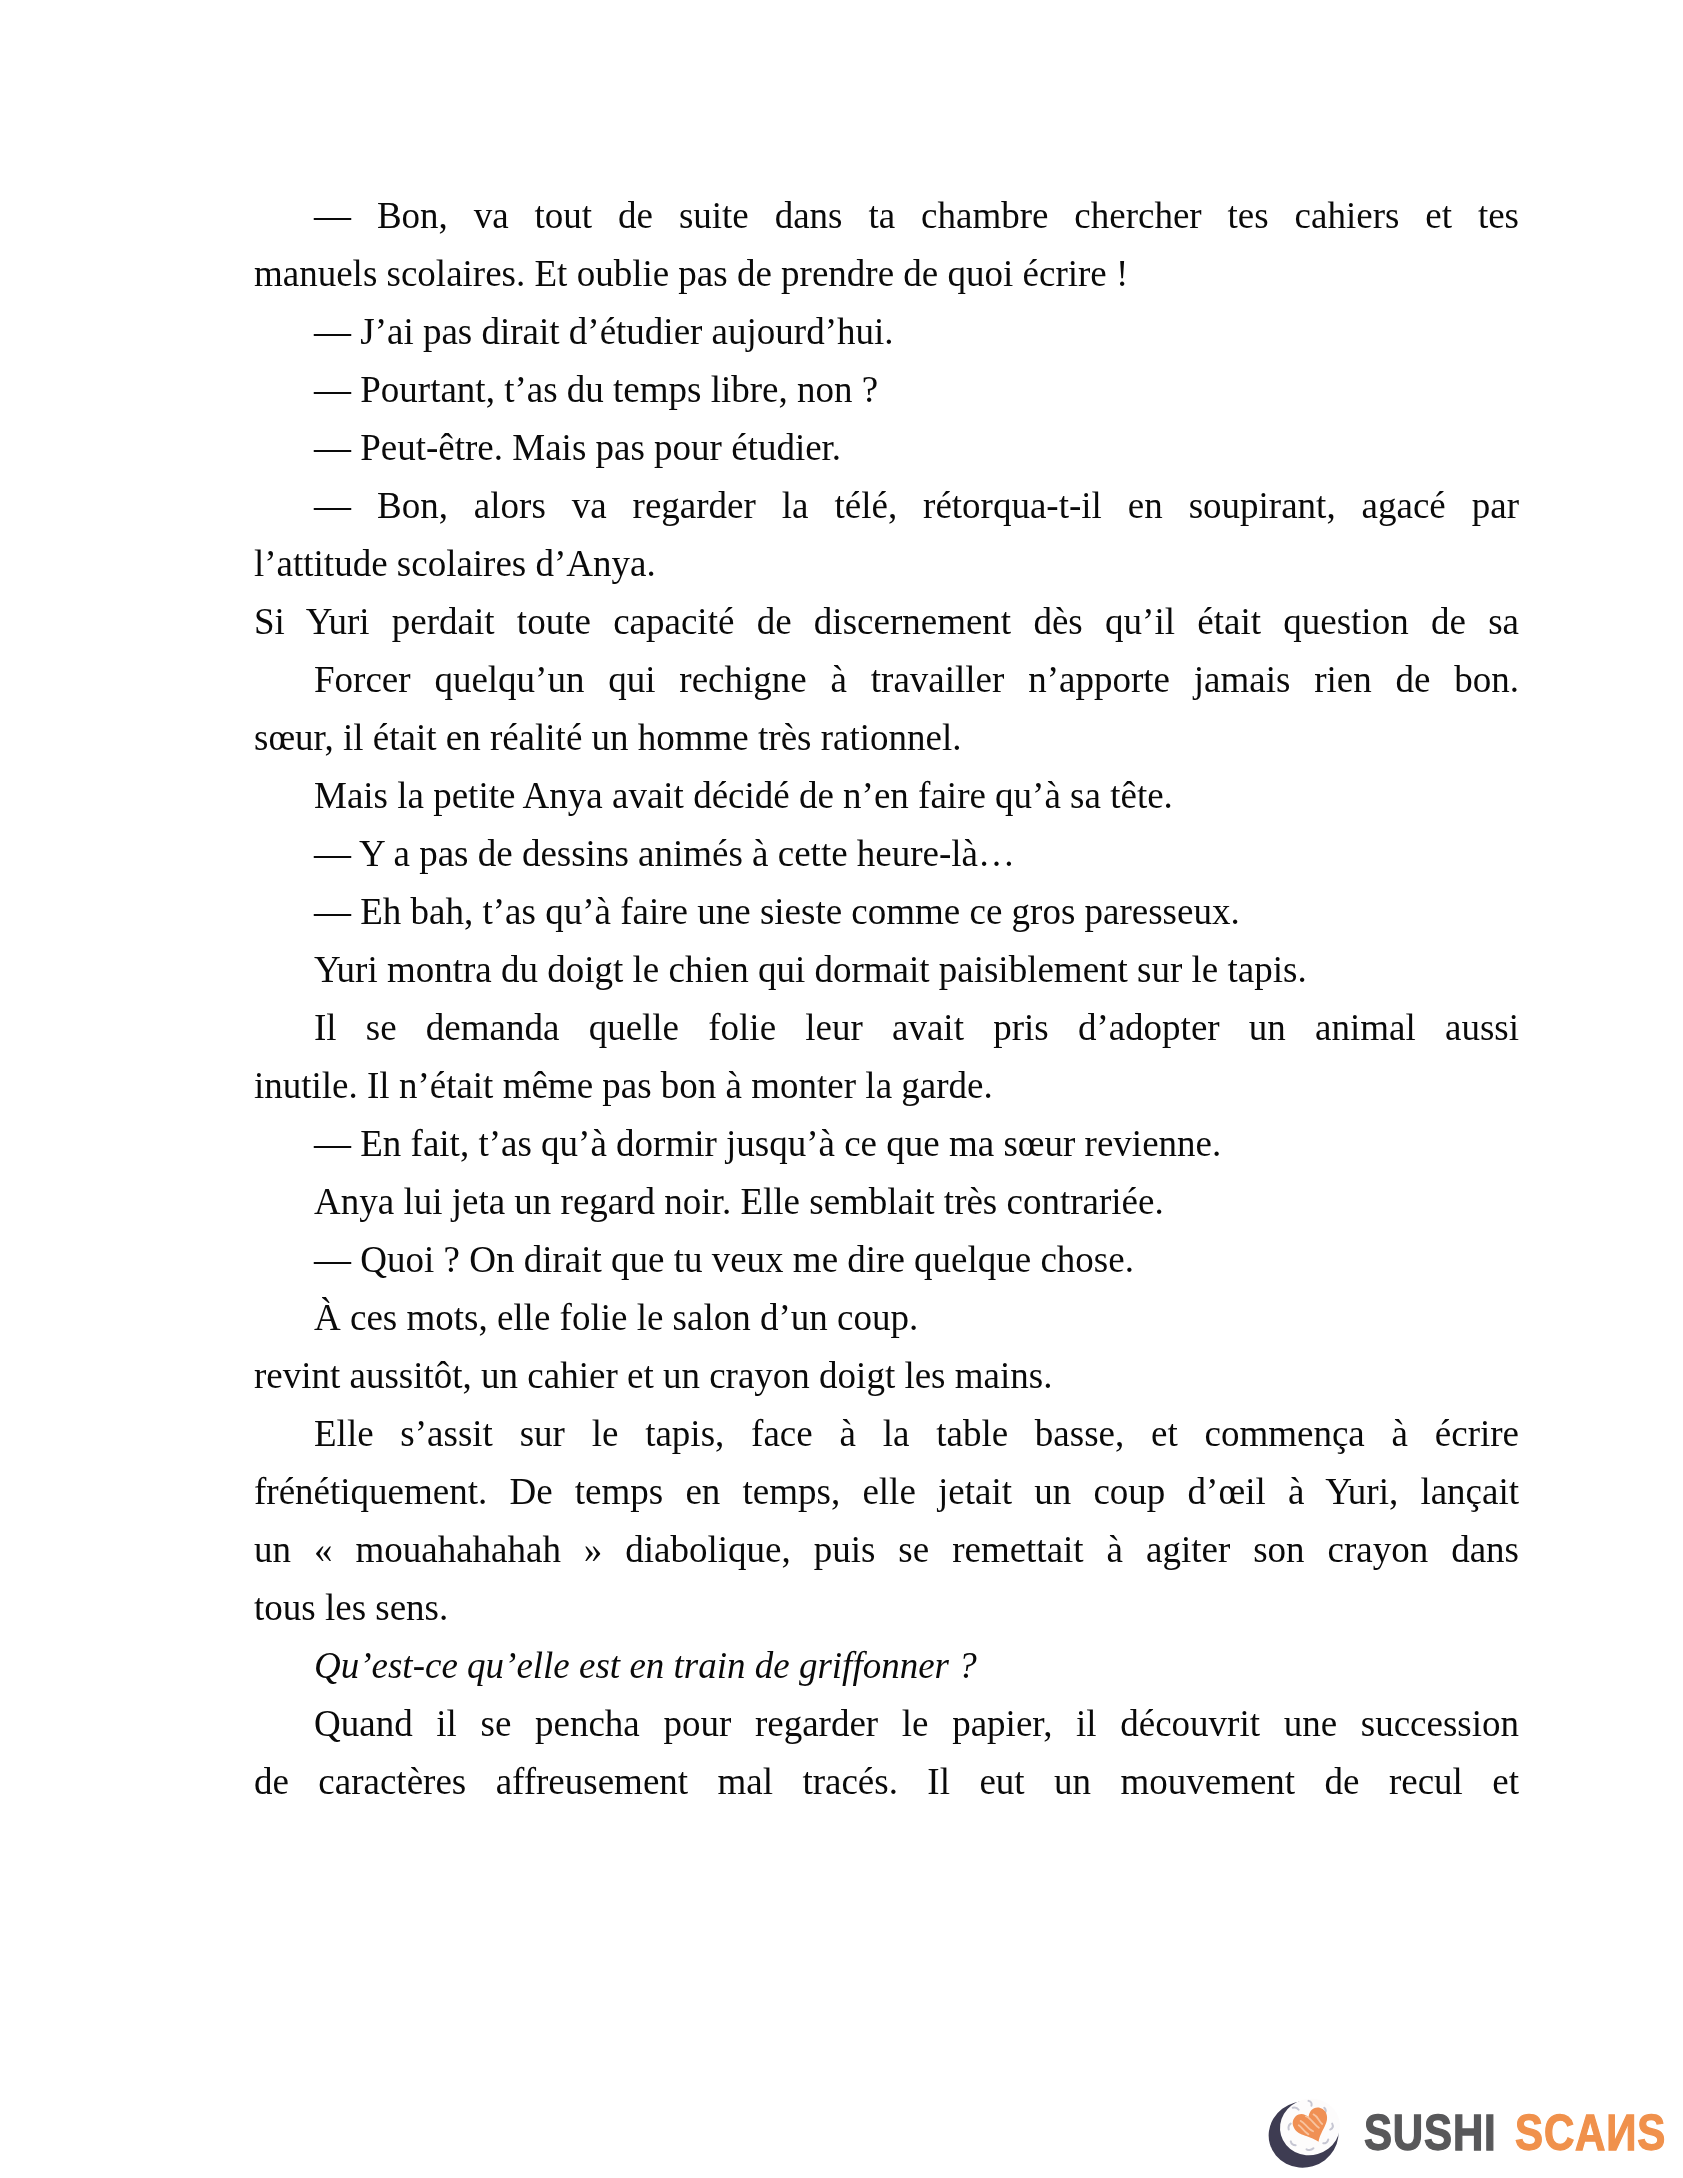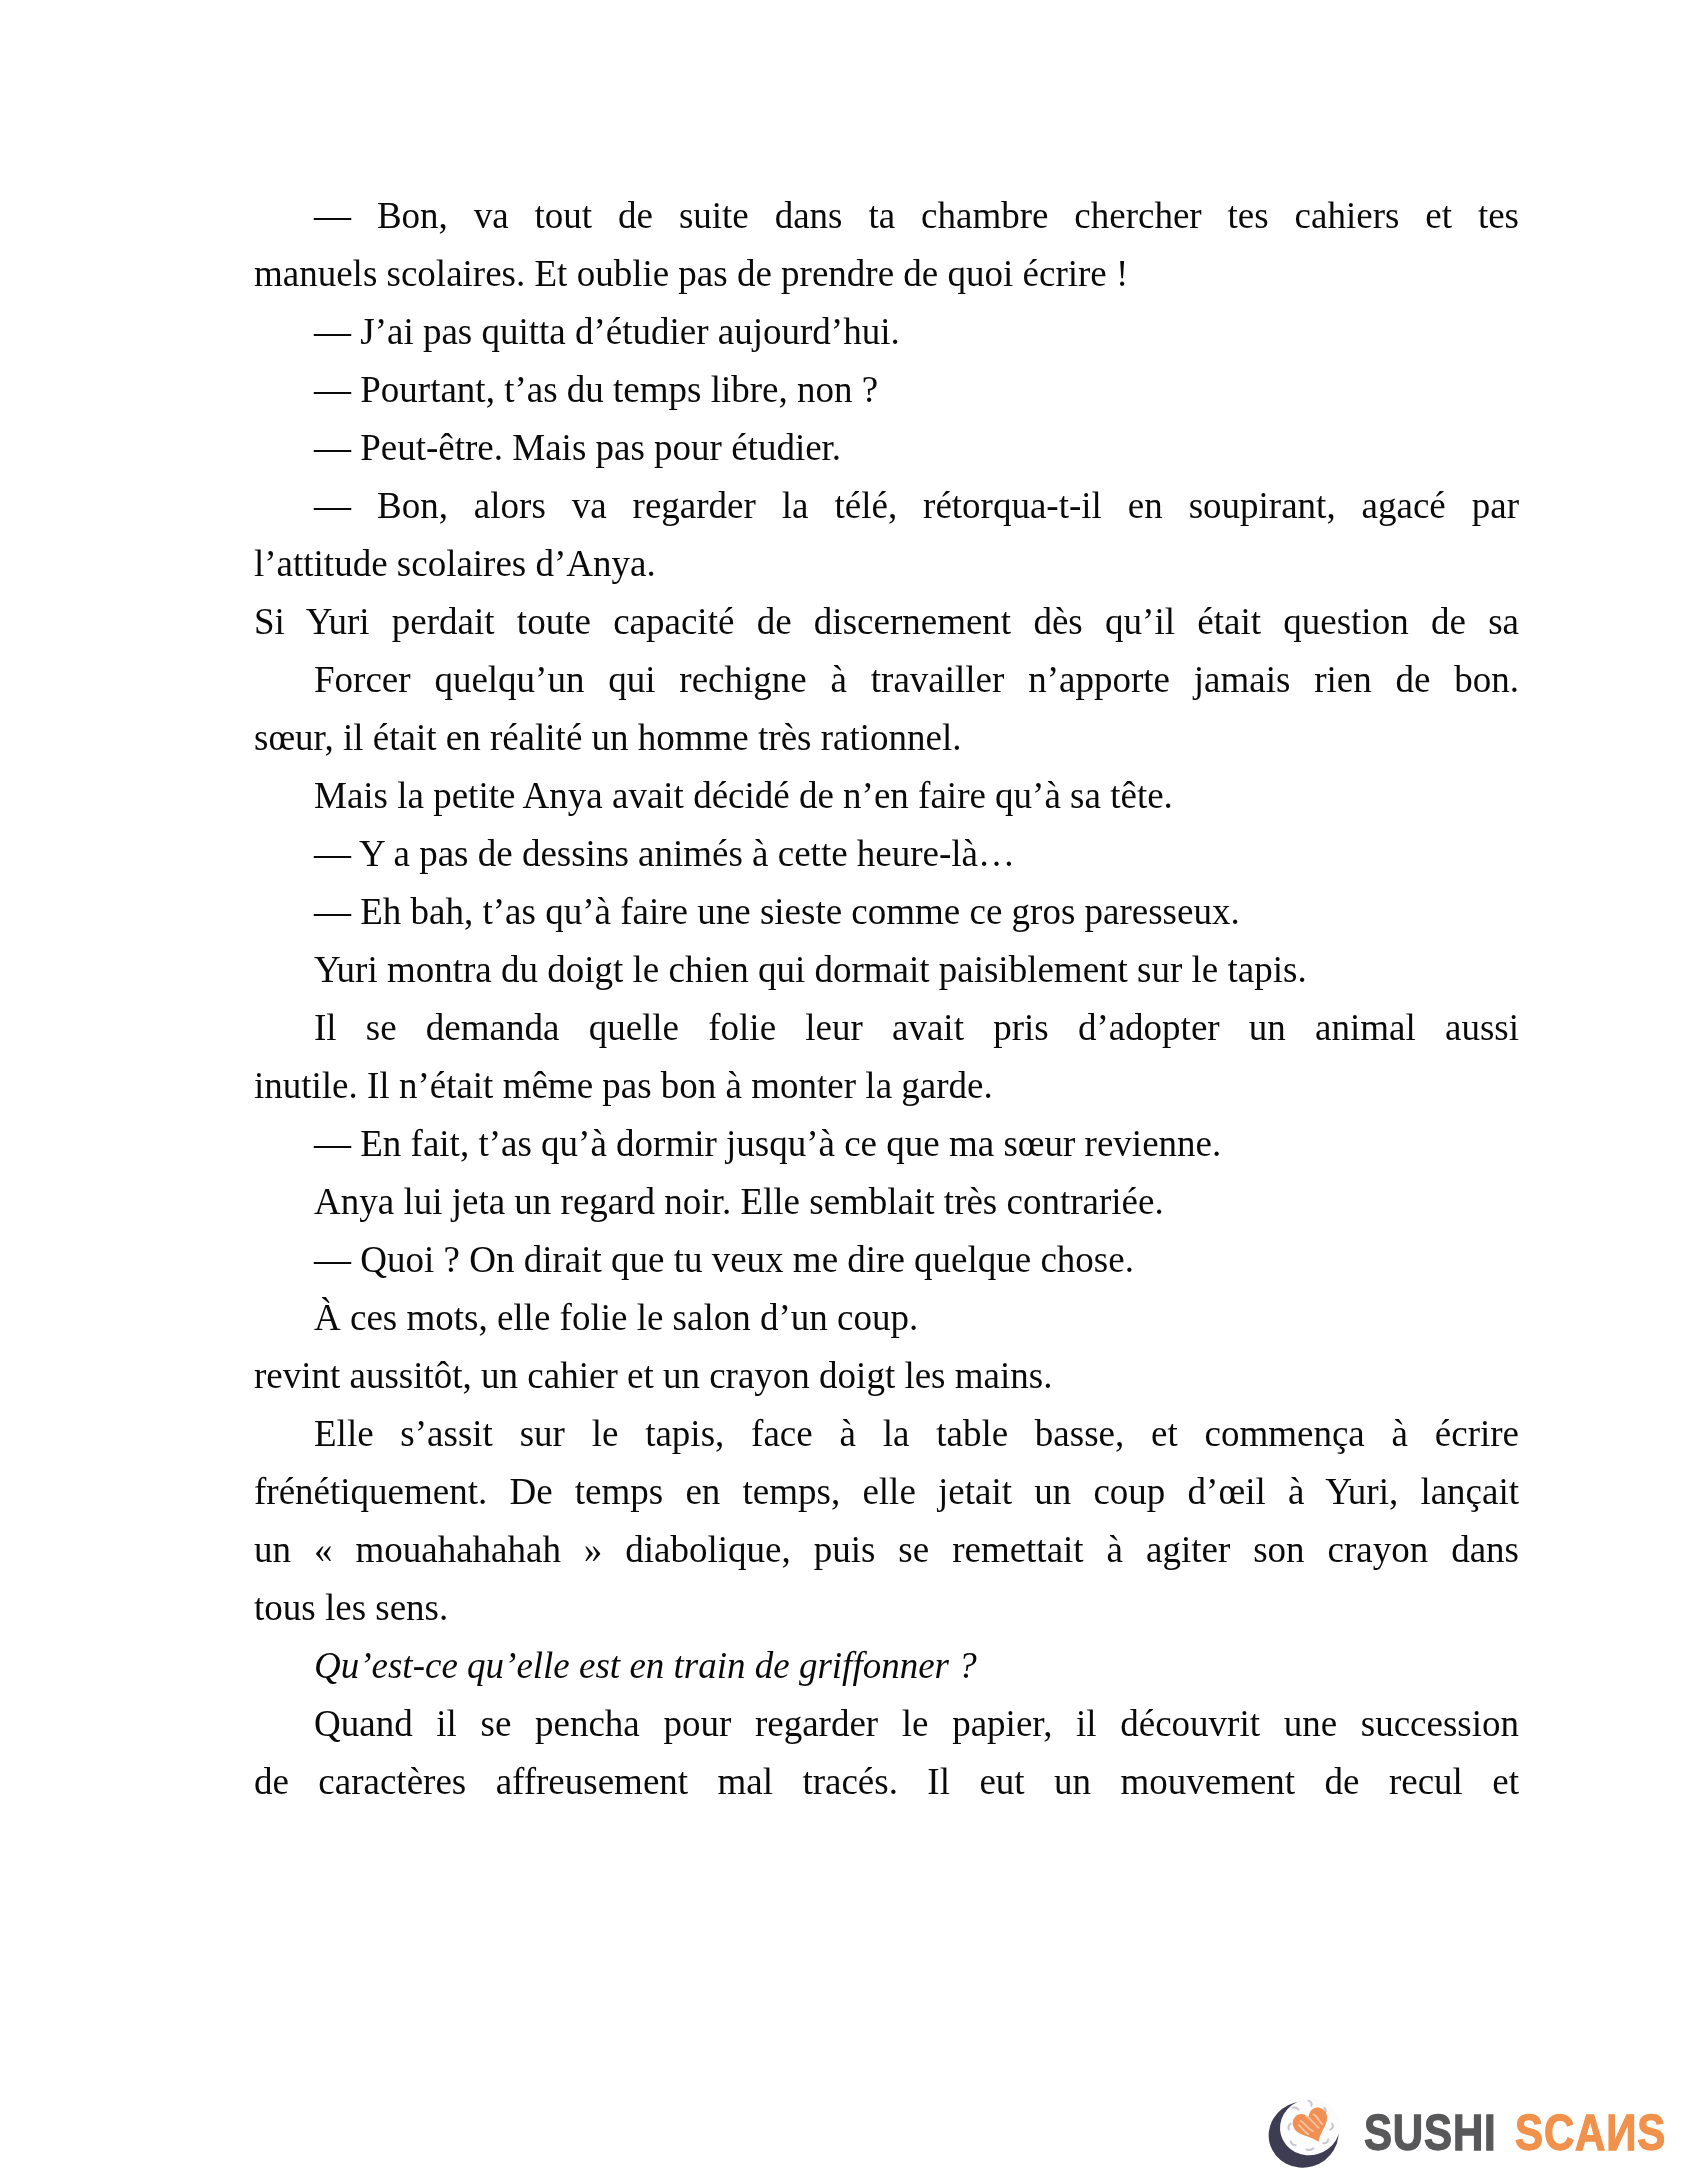"— J’ai pas quitta d’étudier" div.line { text: quitta -> dirait }
